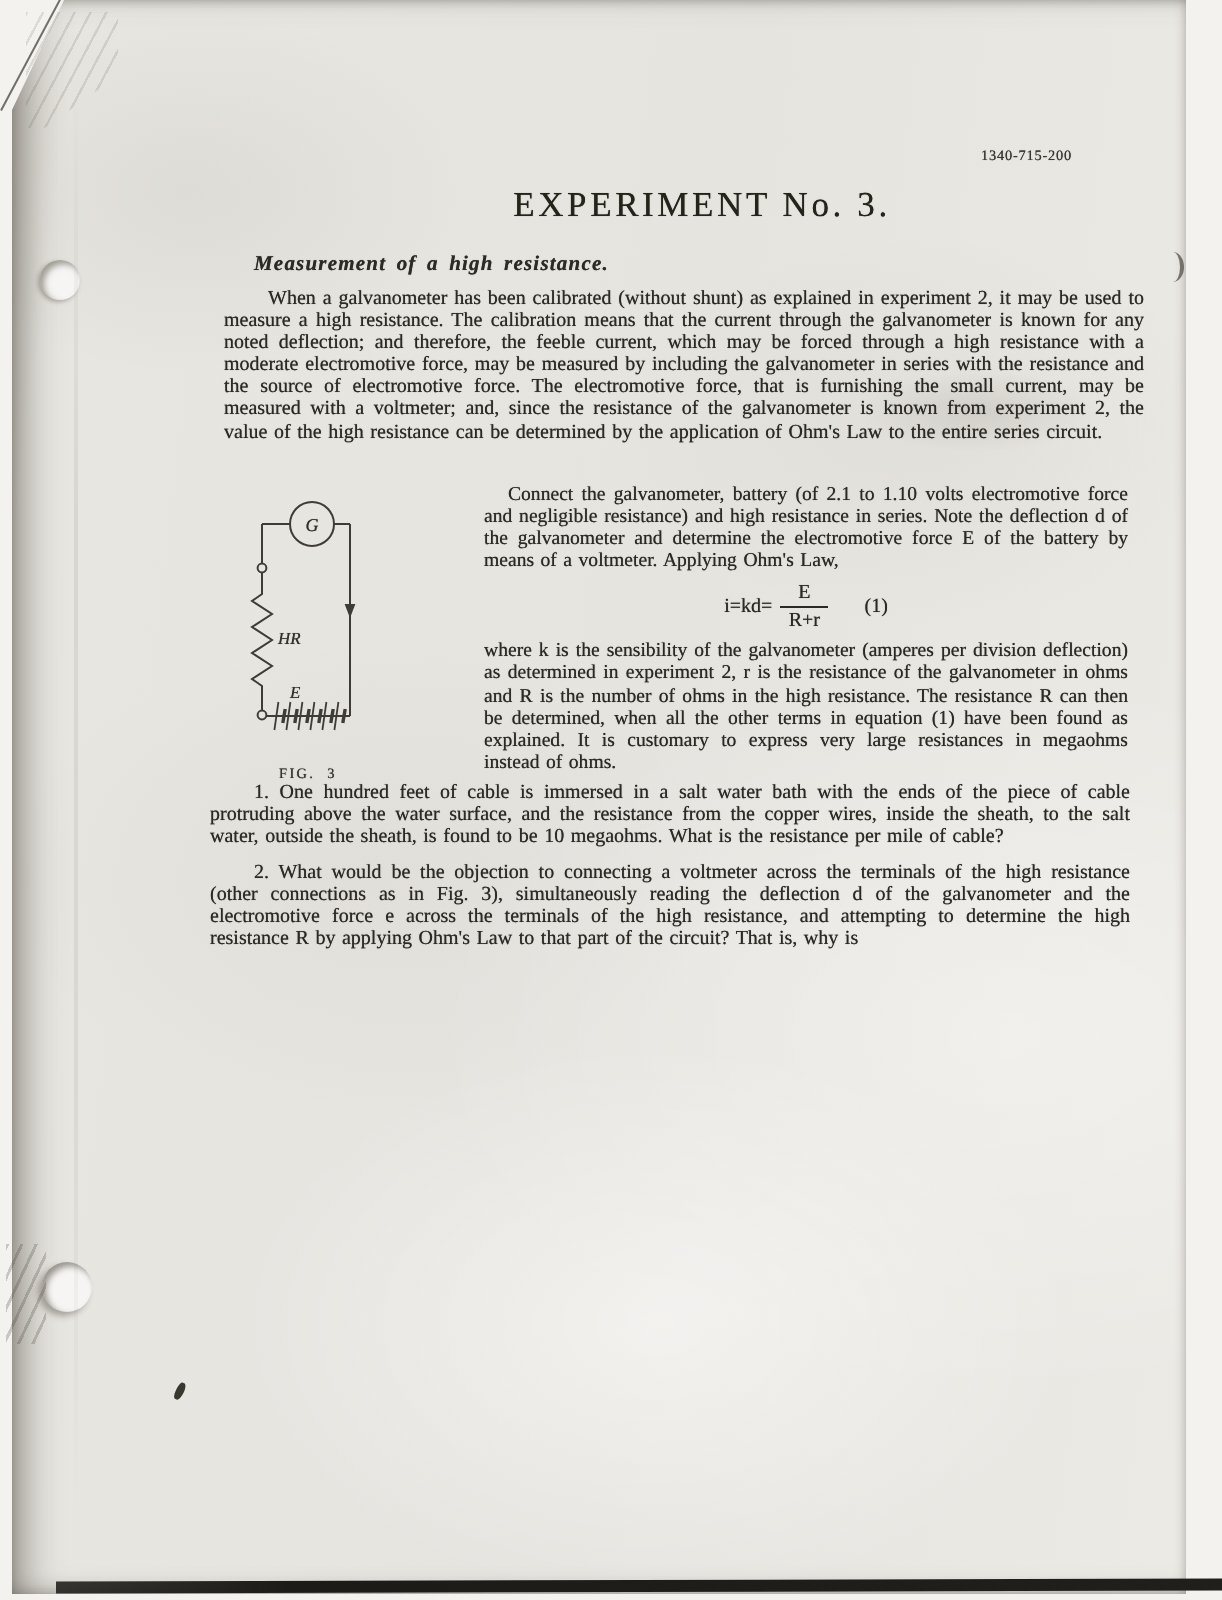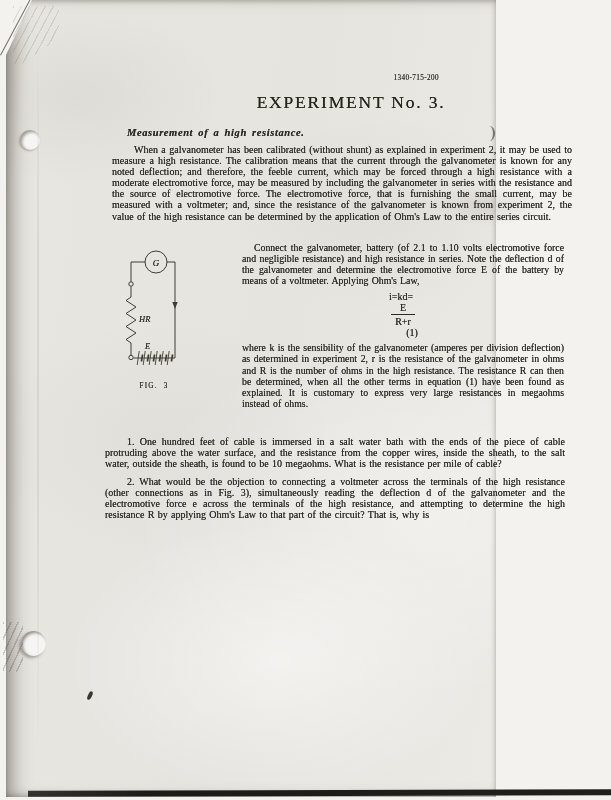"1340-715-200" .paper { width: 490px -> 587px }
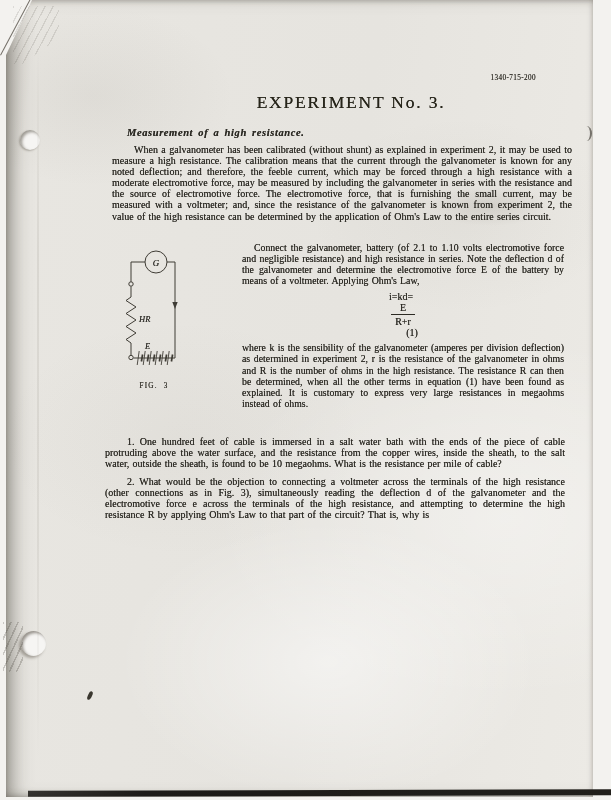"i=kd=" .equation { flex-direction: column -> none }
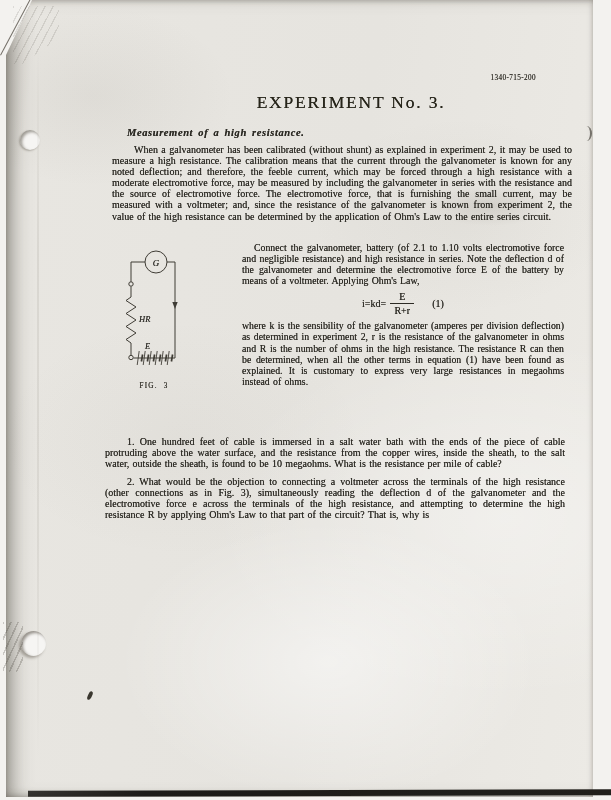"1. One hundred feet of" .problems { top: 436px -> 391px }
